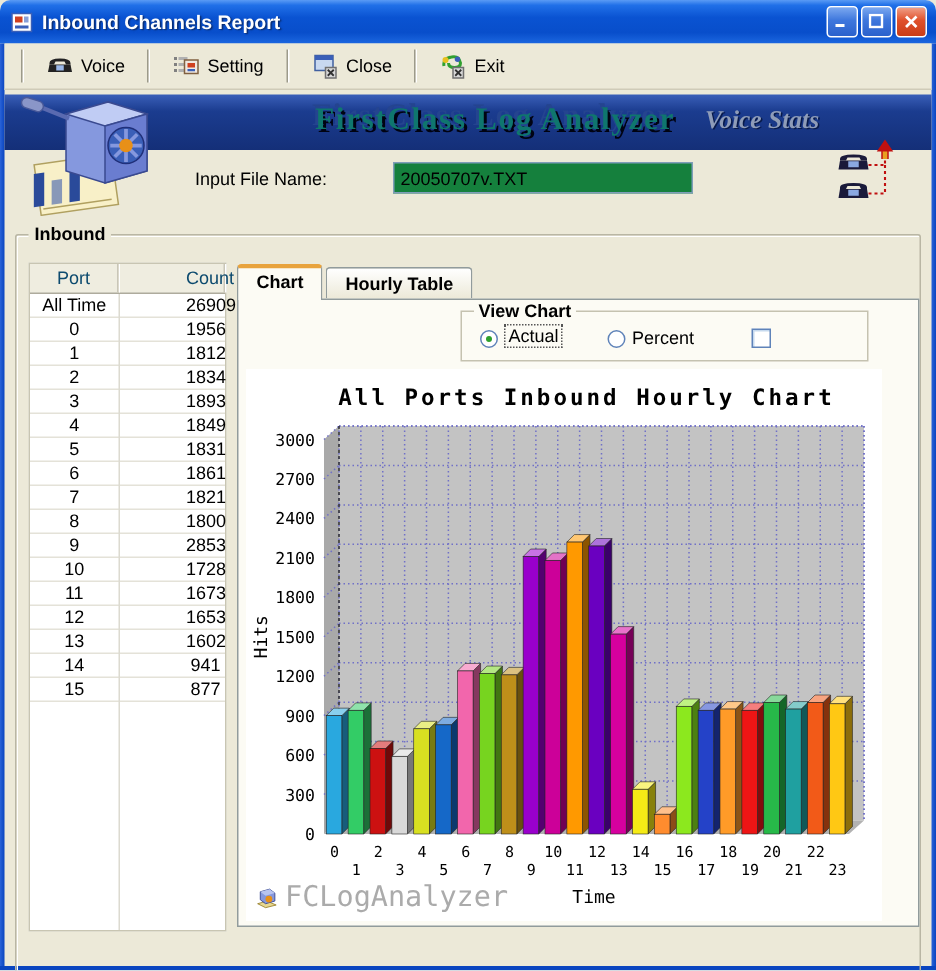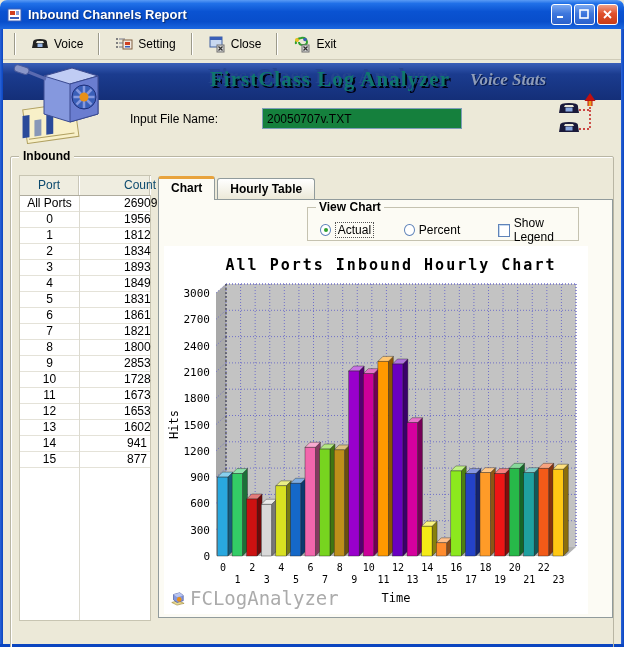"All Ports" div.pt-cell { text: Ports -> Time }
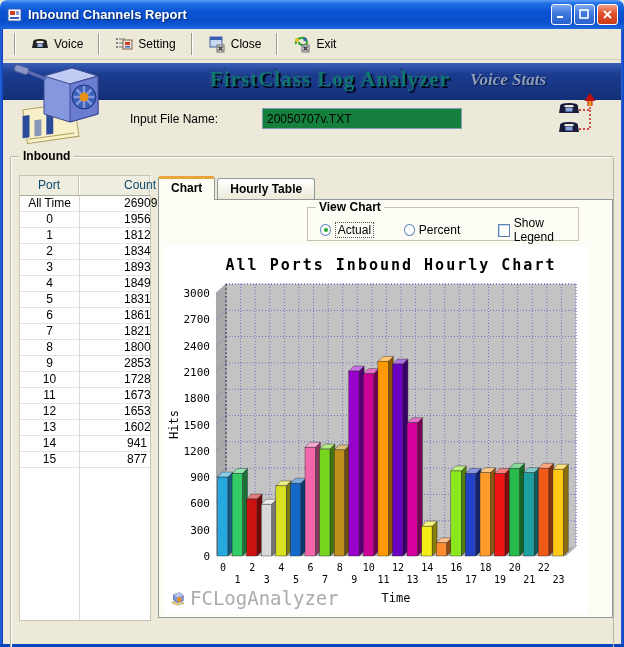"Actual" .vc-items { align-items: center -> flex-end }
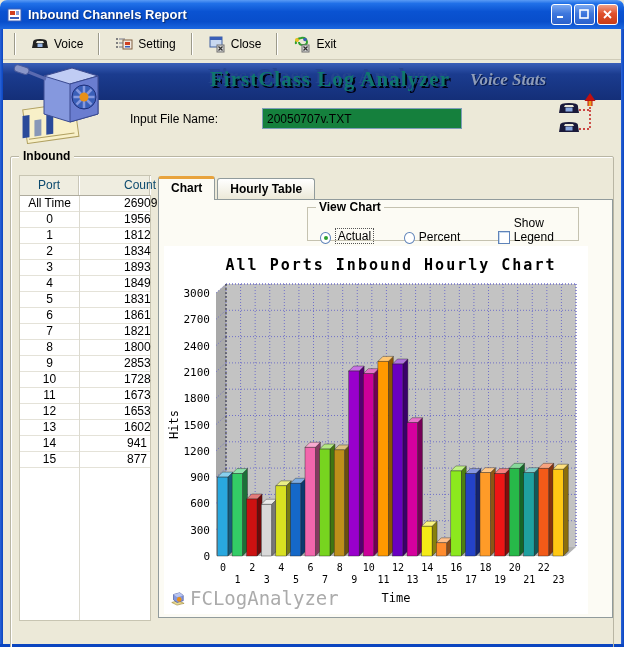"Show Legend" span.opt-label { html: <span>Show Legend</span> -> none }
